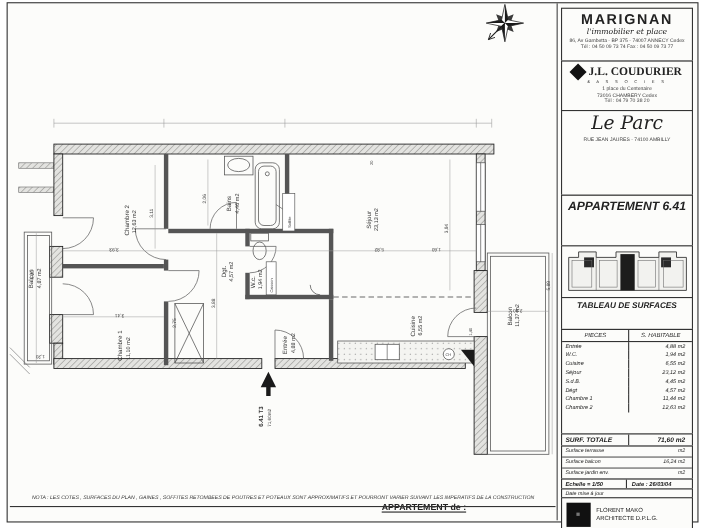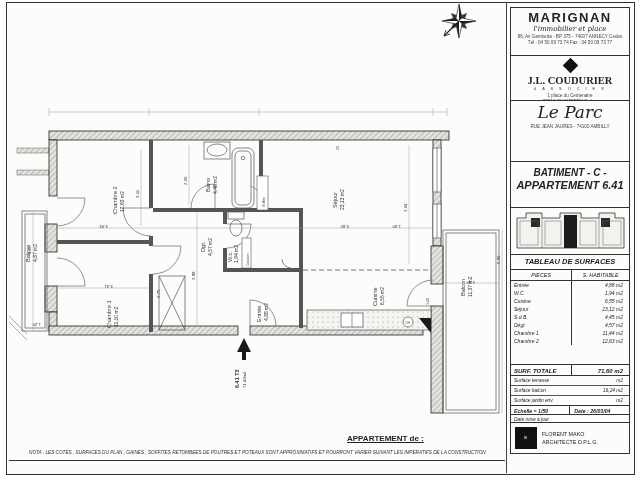"J.L. COUDURIER" .coud-row { flex-direction: column -> none }
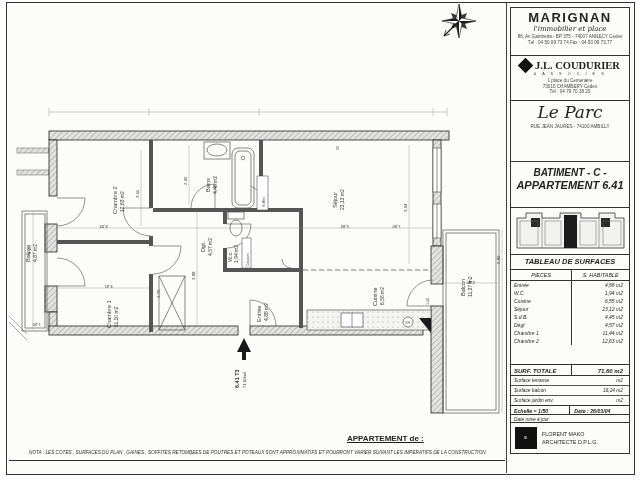"Le Parc" .script-box { height: 62px -> 78px }
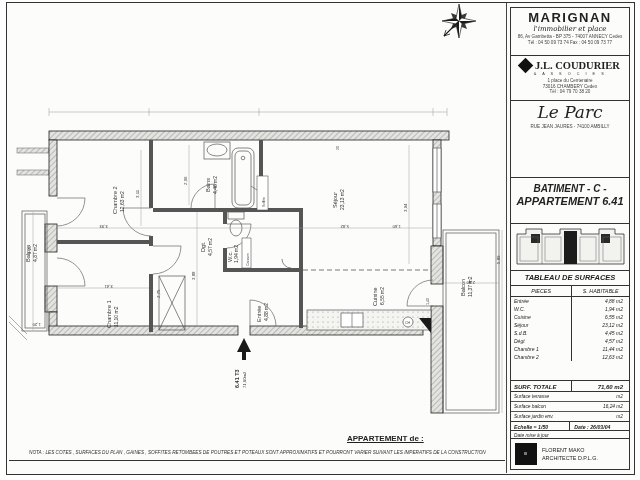"BATIMENT - C -" div.unit-line1 { html: <div>BATIMENT - C -</div> -> none }
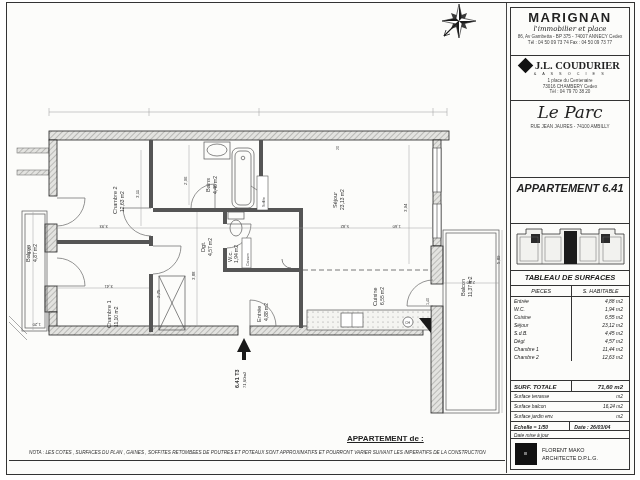"TABLEAU DE SURFACES" .table-title { height: 16px -> 30px }
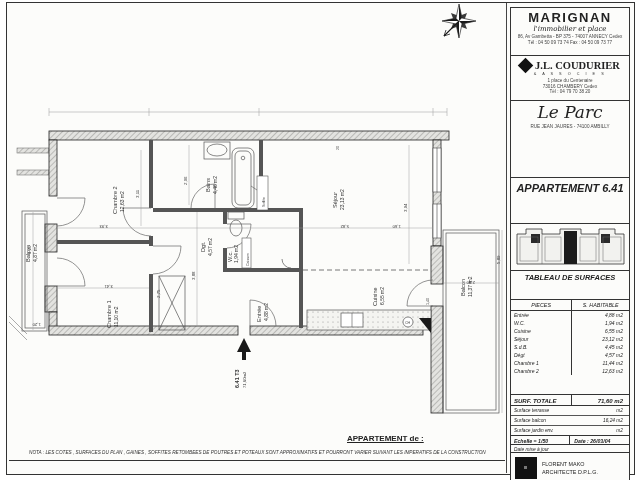"APPARTEMENT de :" .apt-de { top: 431px -> 454px }
